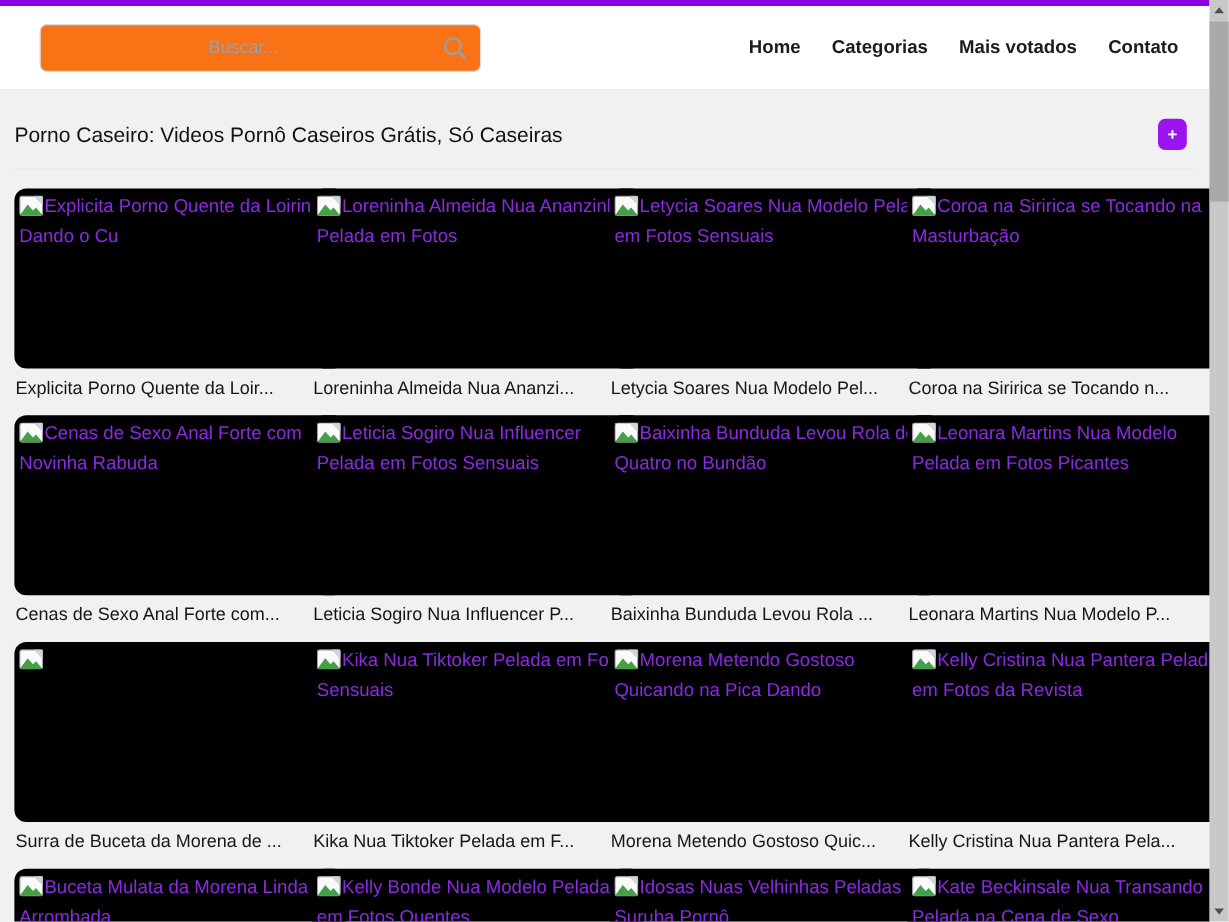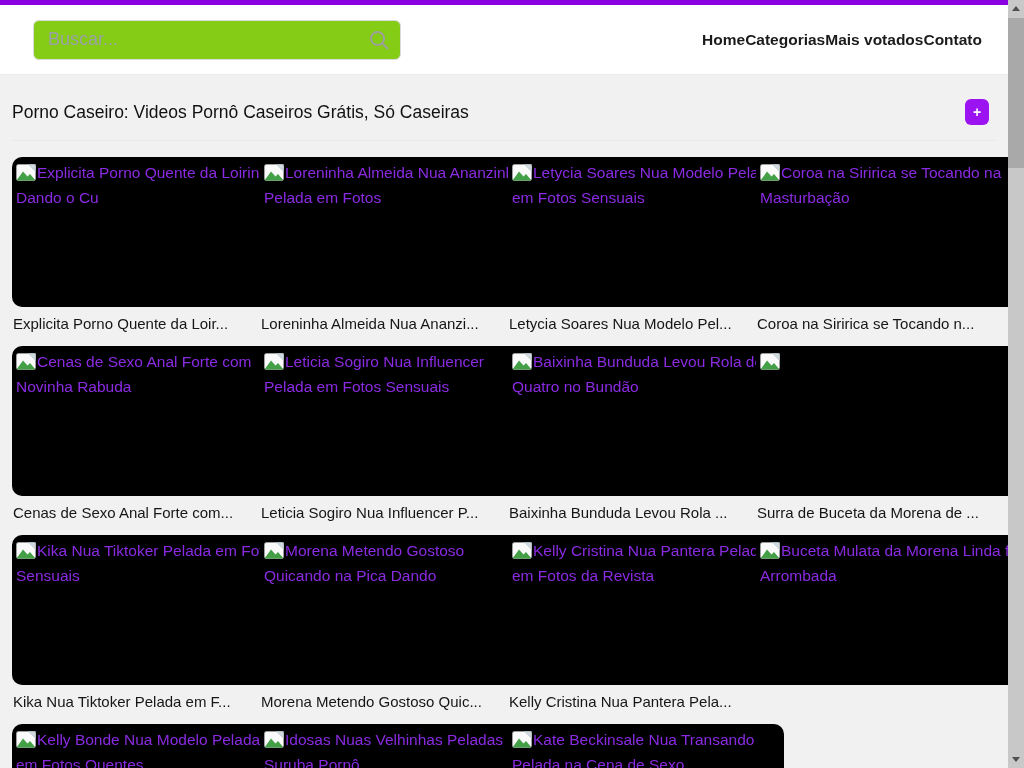"Buscar..." .search-input { background: #84cc16 -> #f97316; font-size: 18px -> 15px; text-align: none -> center }
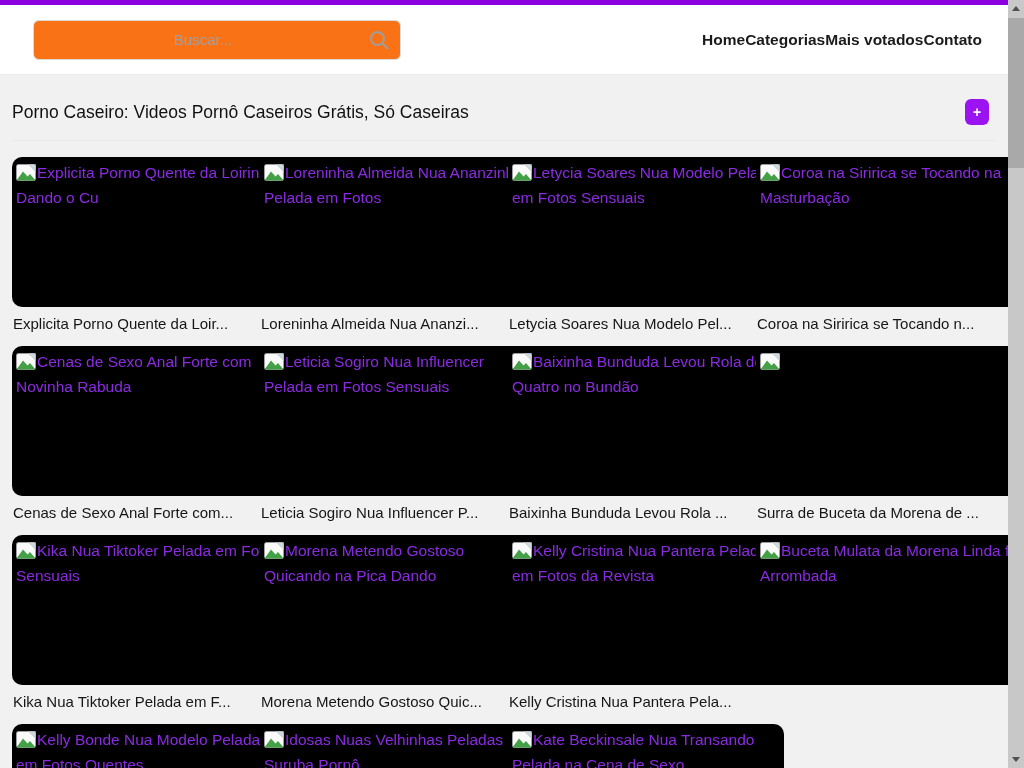"Home" .nav { gap: none -> 26px }
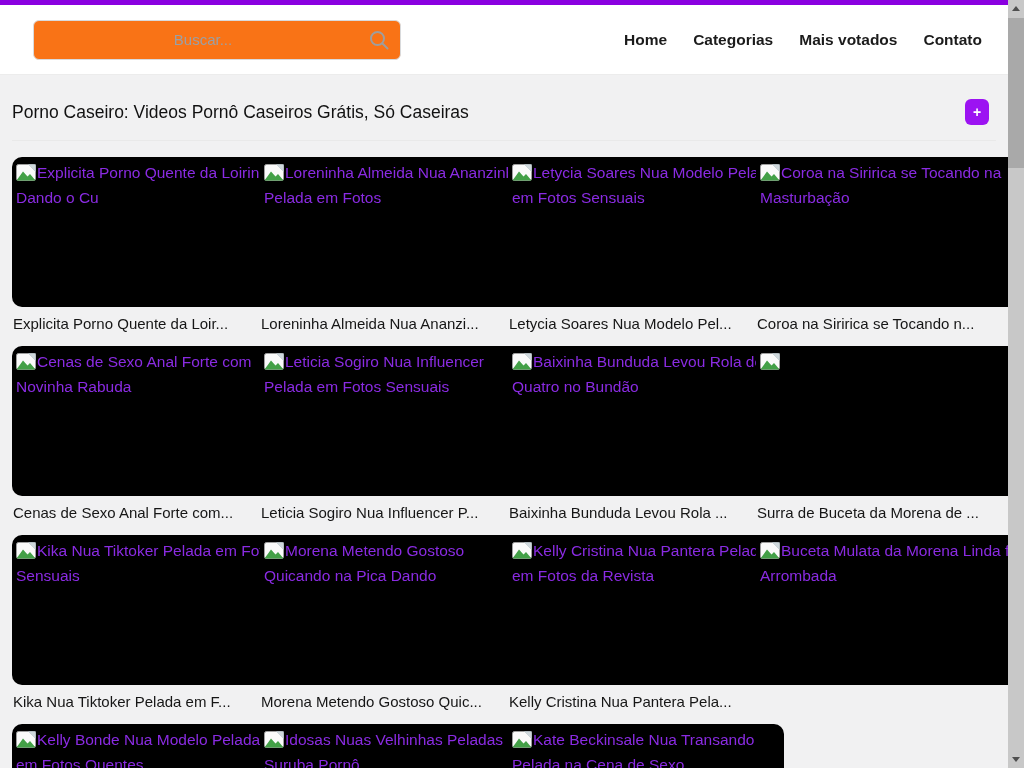"Leonara Martins Nua Modelo Pelada" div.card { html: none -> <div> <div> <div><svg> <rect></rect> <path></path> <path></path> </svg><span>Leonara Martins Nua Modelo Pelada em Fotos Picantes</span></div> </div> <div>Leonara Martins Nua Modelo P...</div> </div> }
